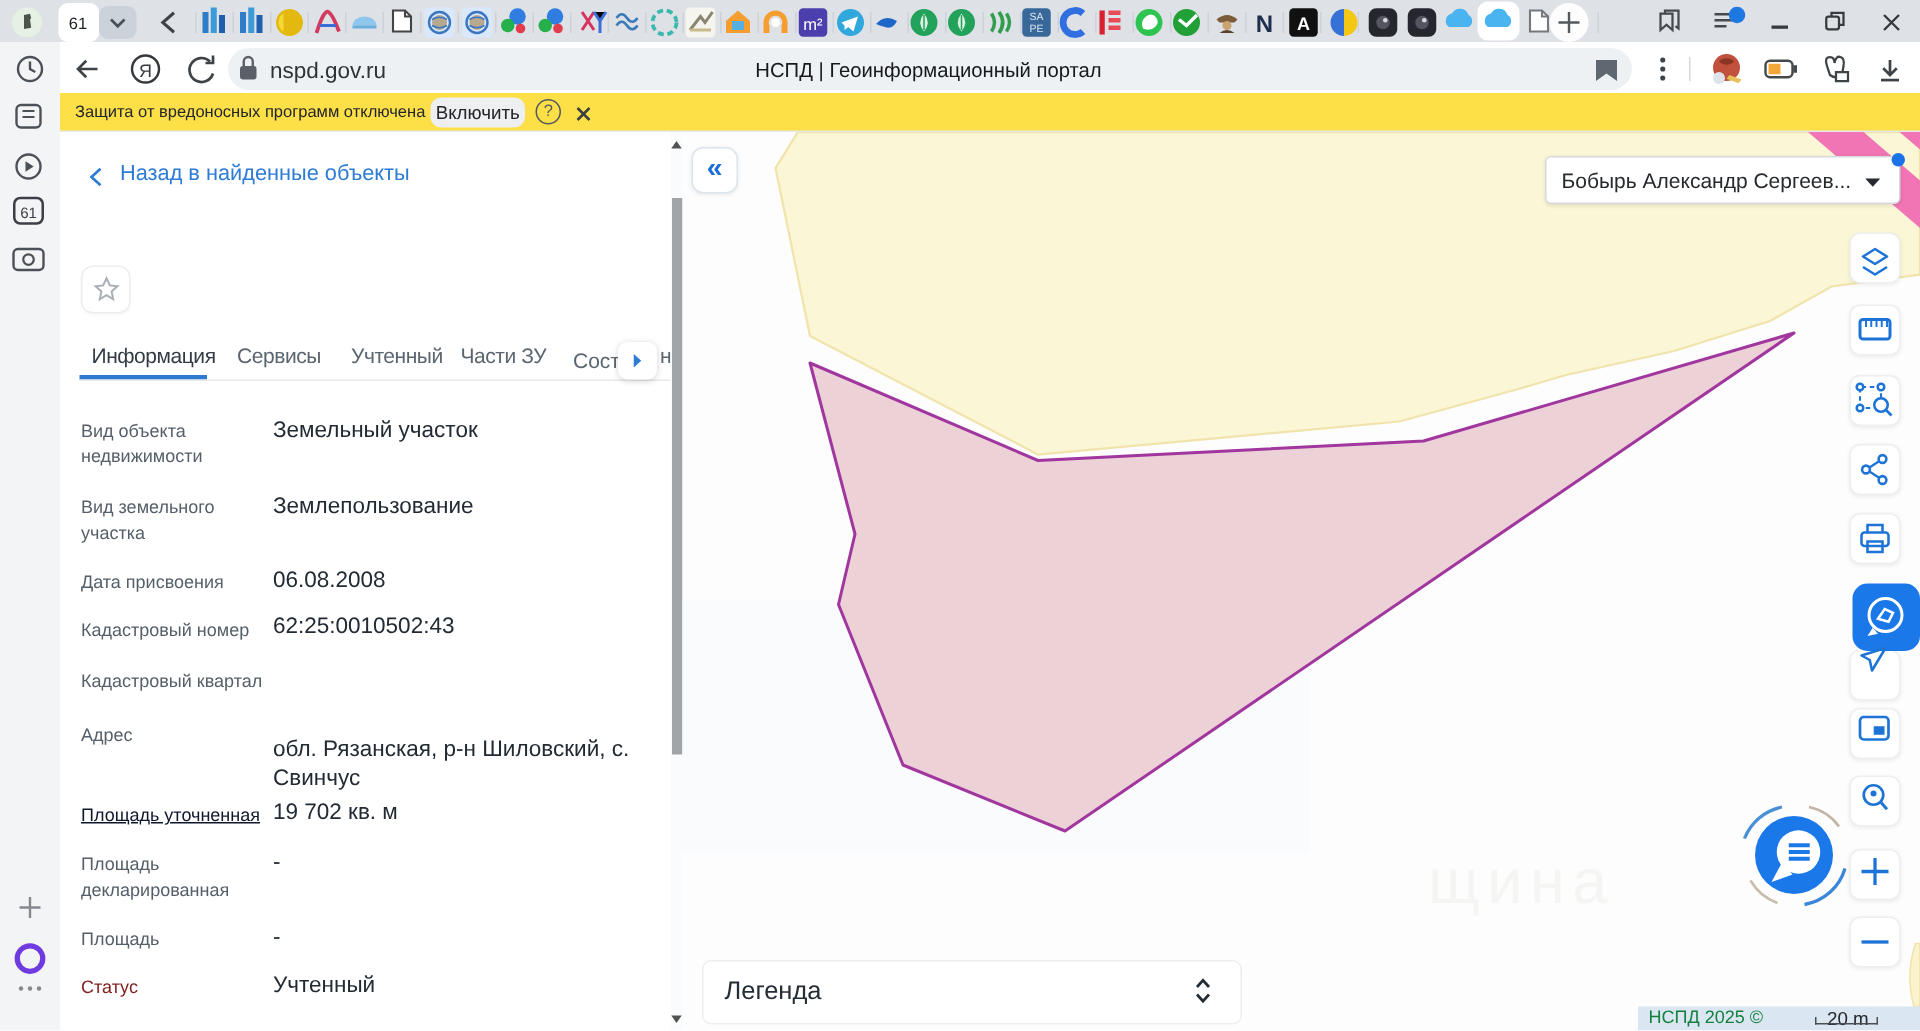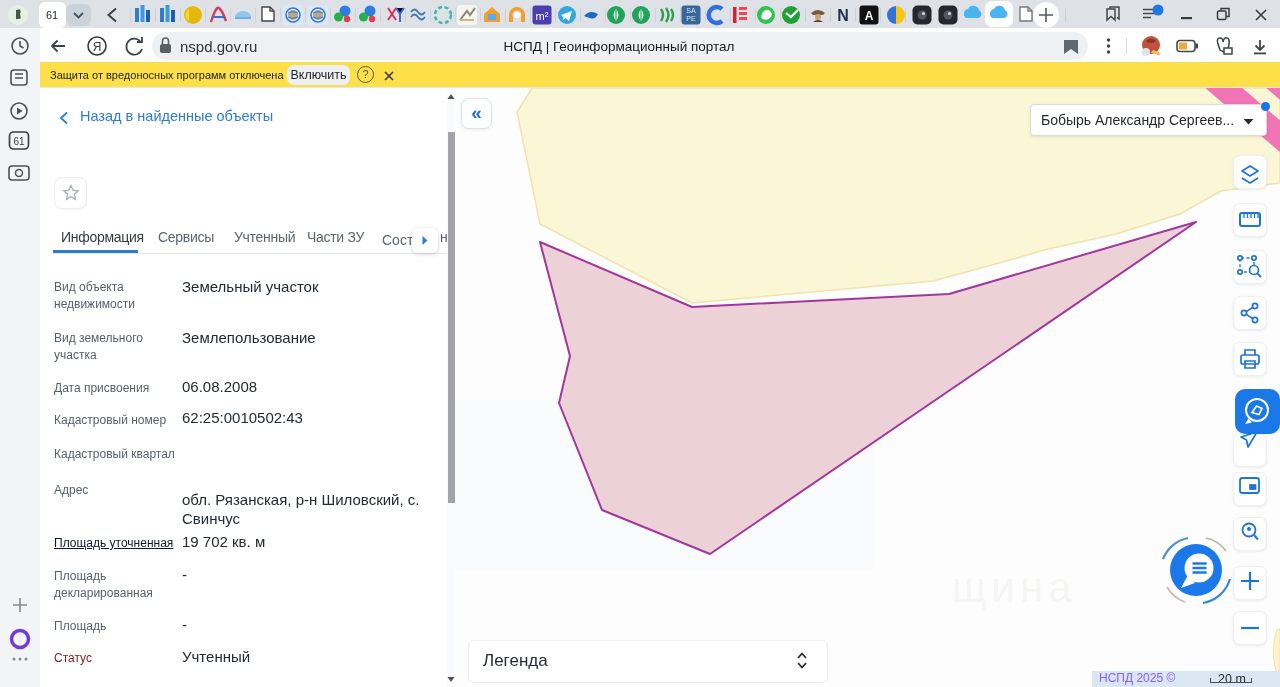"НСПД 2025 ©" span.abs { color: #8b5cf6 -> #15803d }
